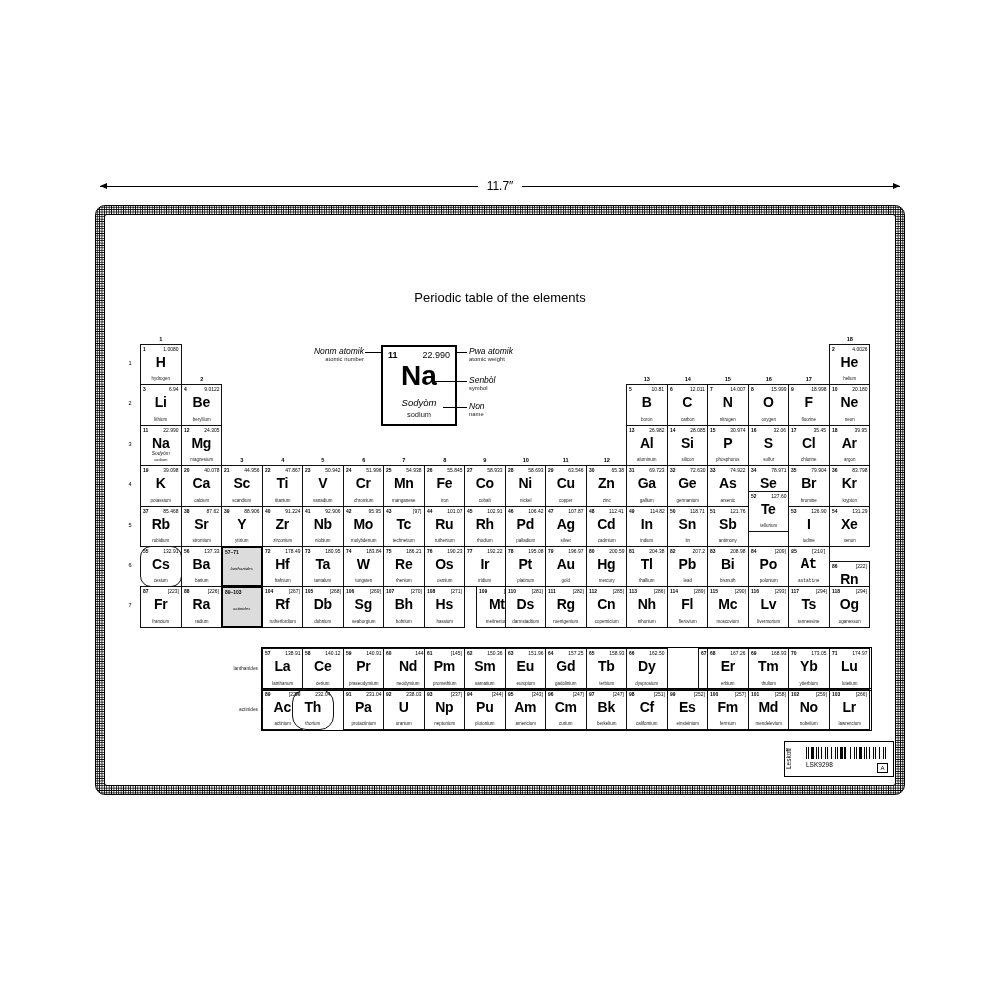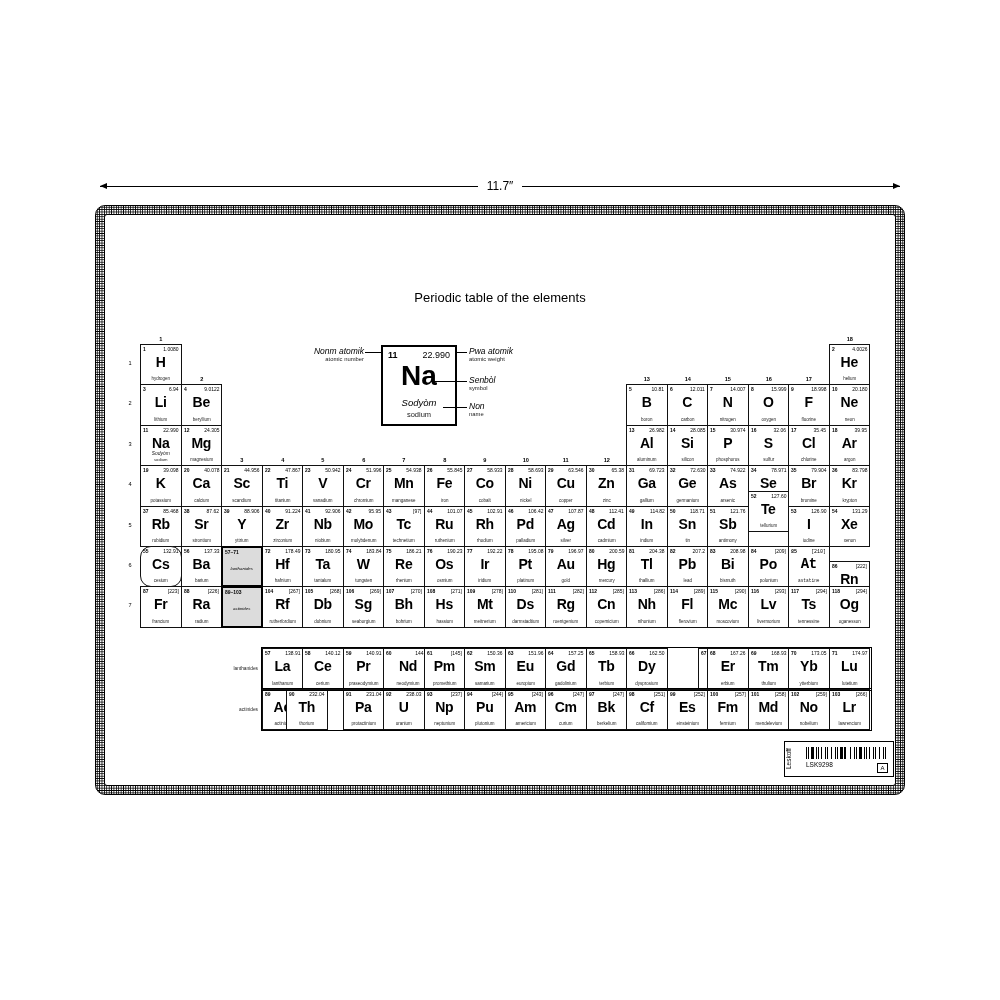"Mt" div.cell { left: 368px -> 380px }
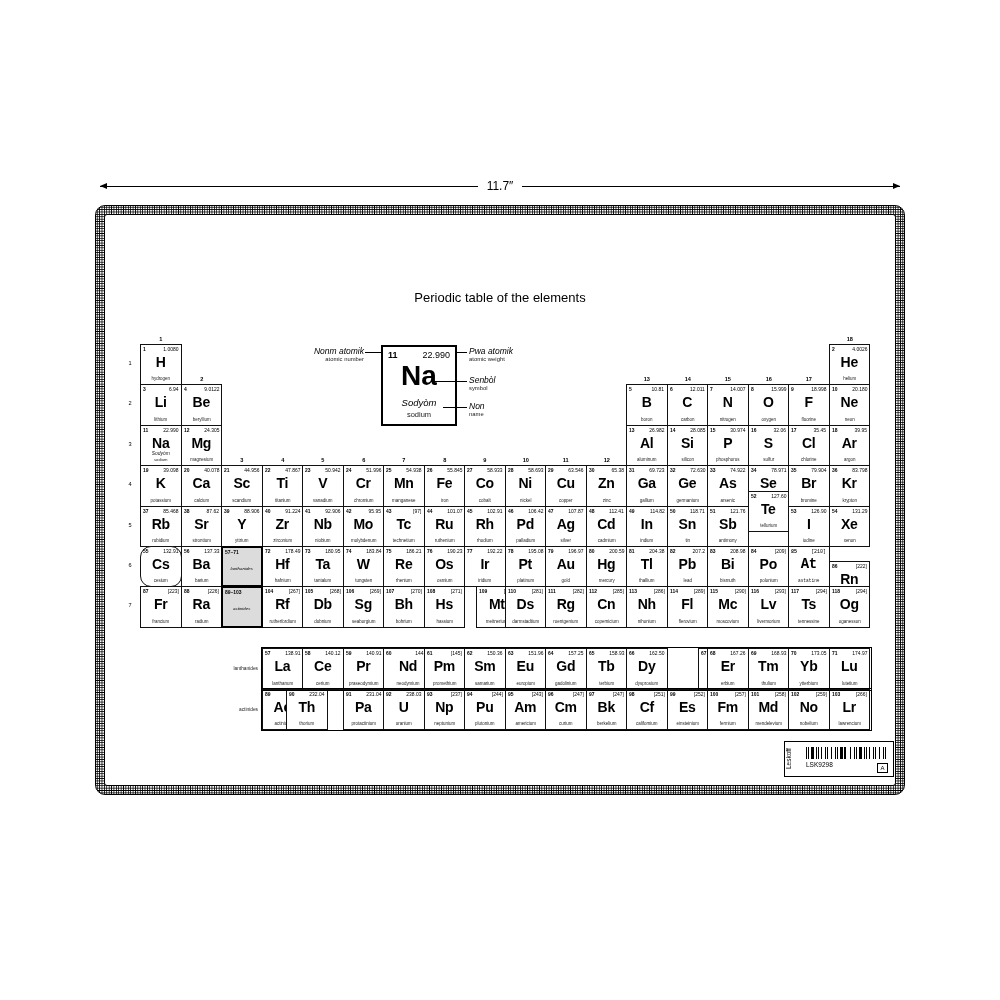"Th" div.cell { border-radius: none -> 14px; left: 190px -> 196px }
